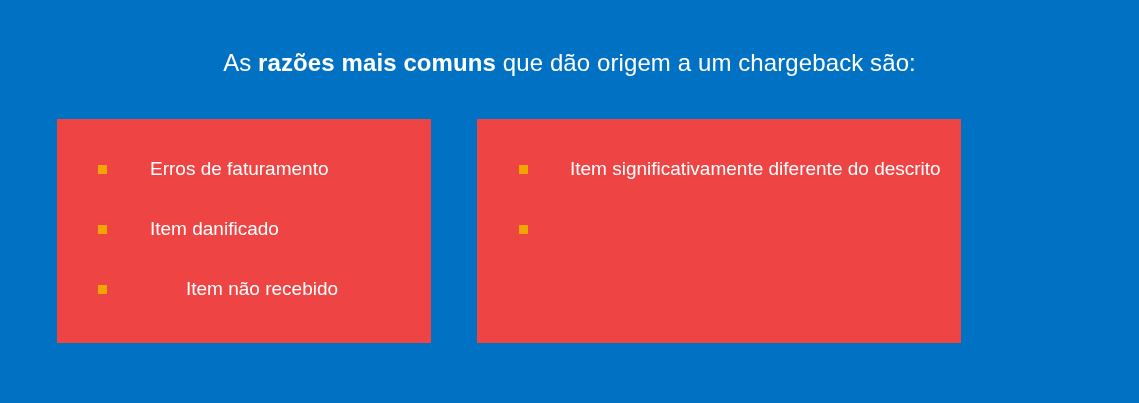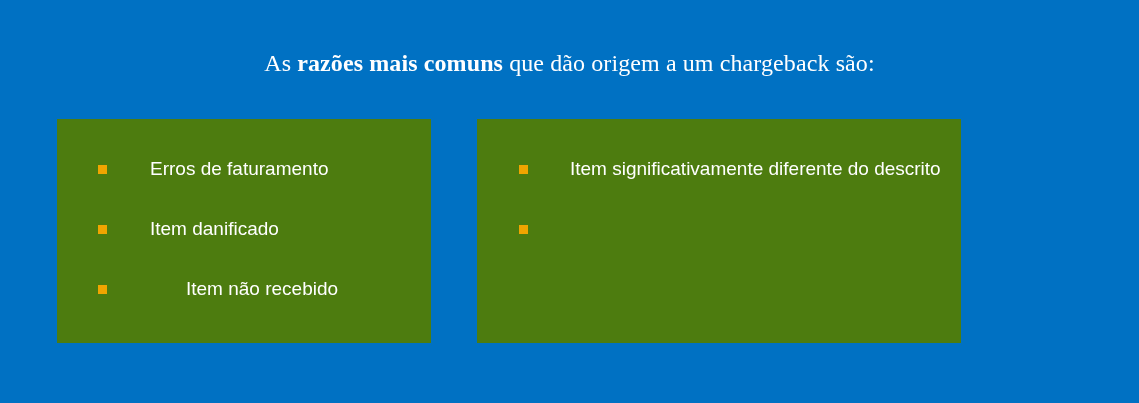"As razões mais comuns que" .headline { font-family: Liberation Serif, serif -> none }
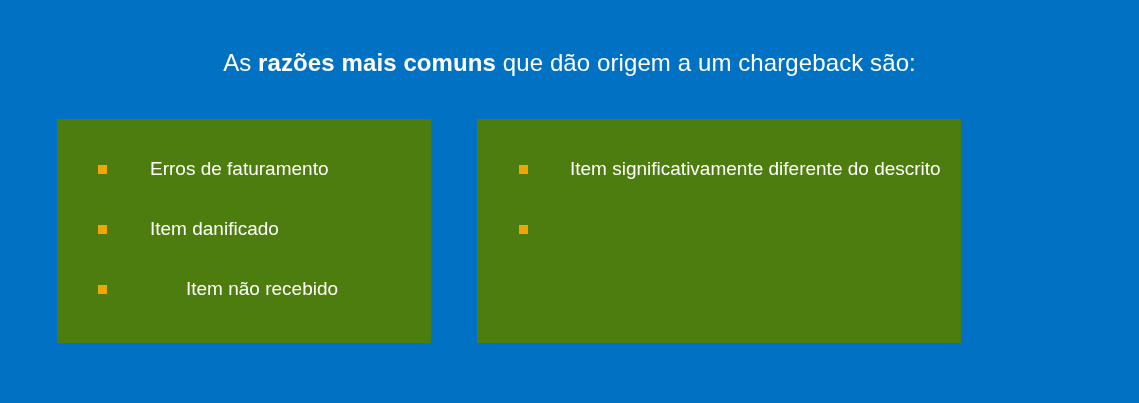"Erros de faturamento" .panel { background: #4d7c0f -> #ef4444 }
